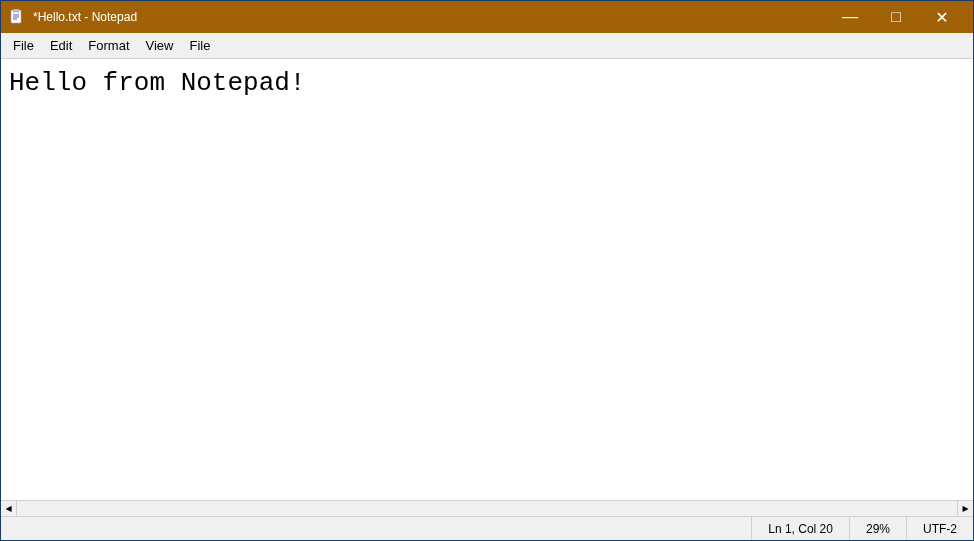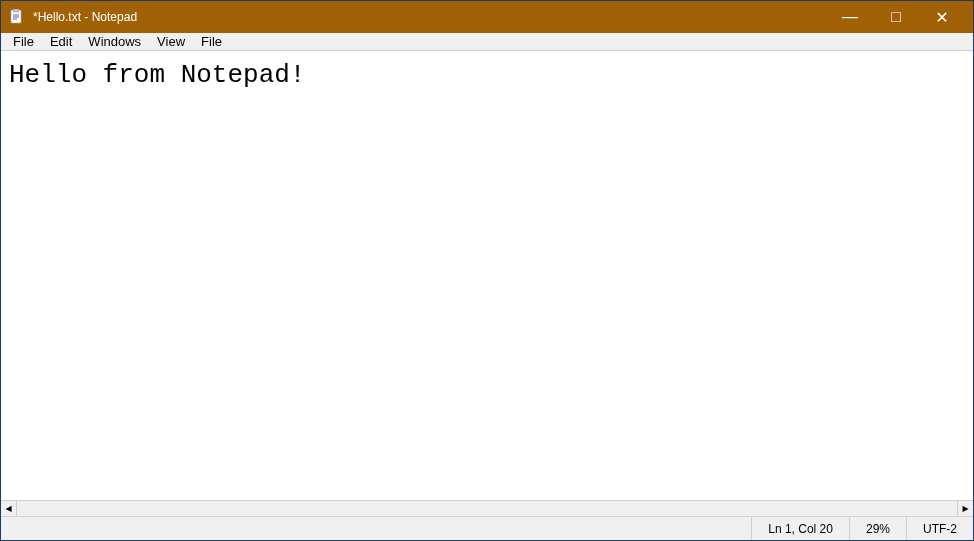"File" .menu-bar { height: 18px -> 26px }
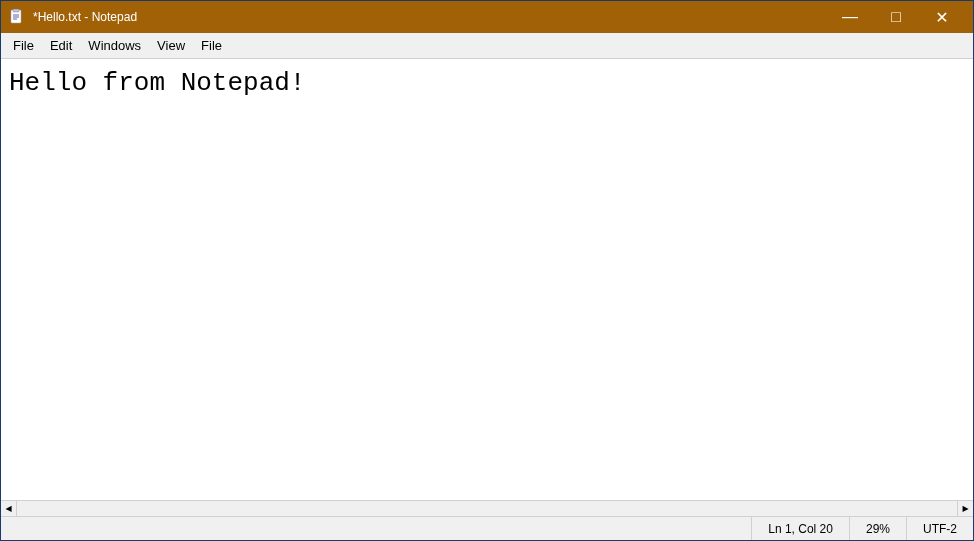"Windows" div.menu-item { text: Windows -> Format }
